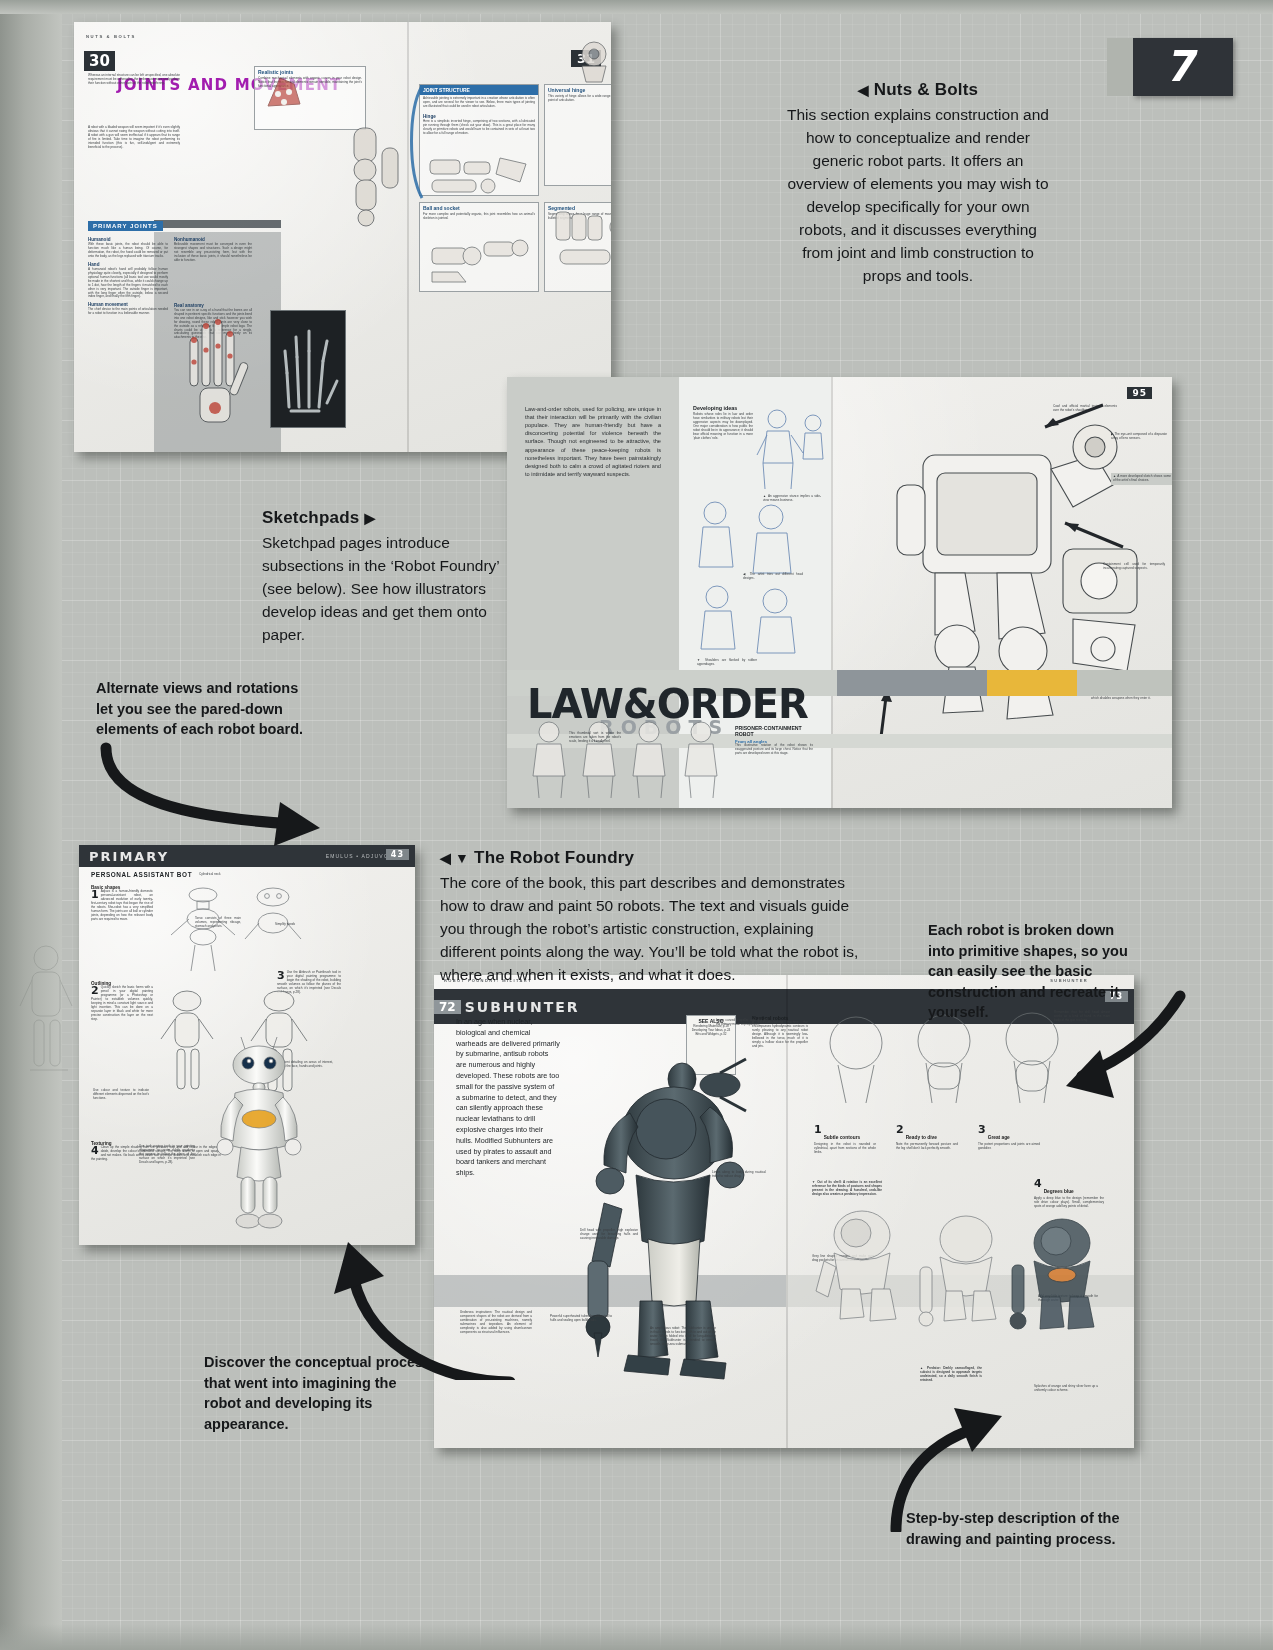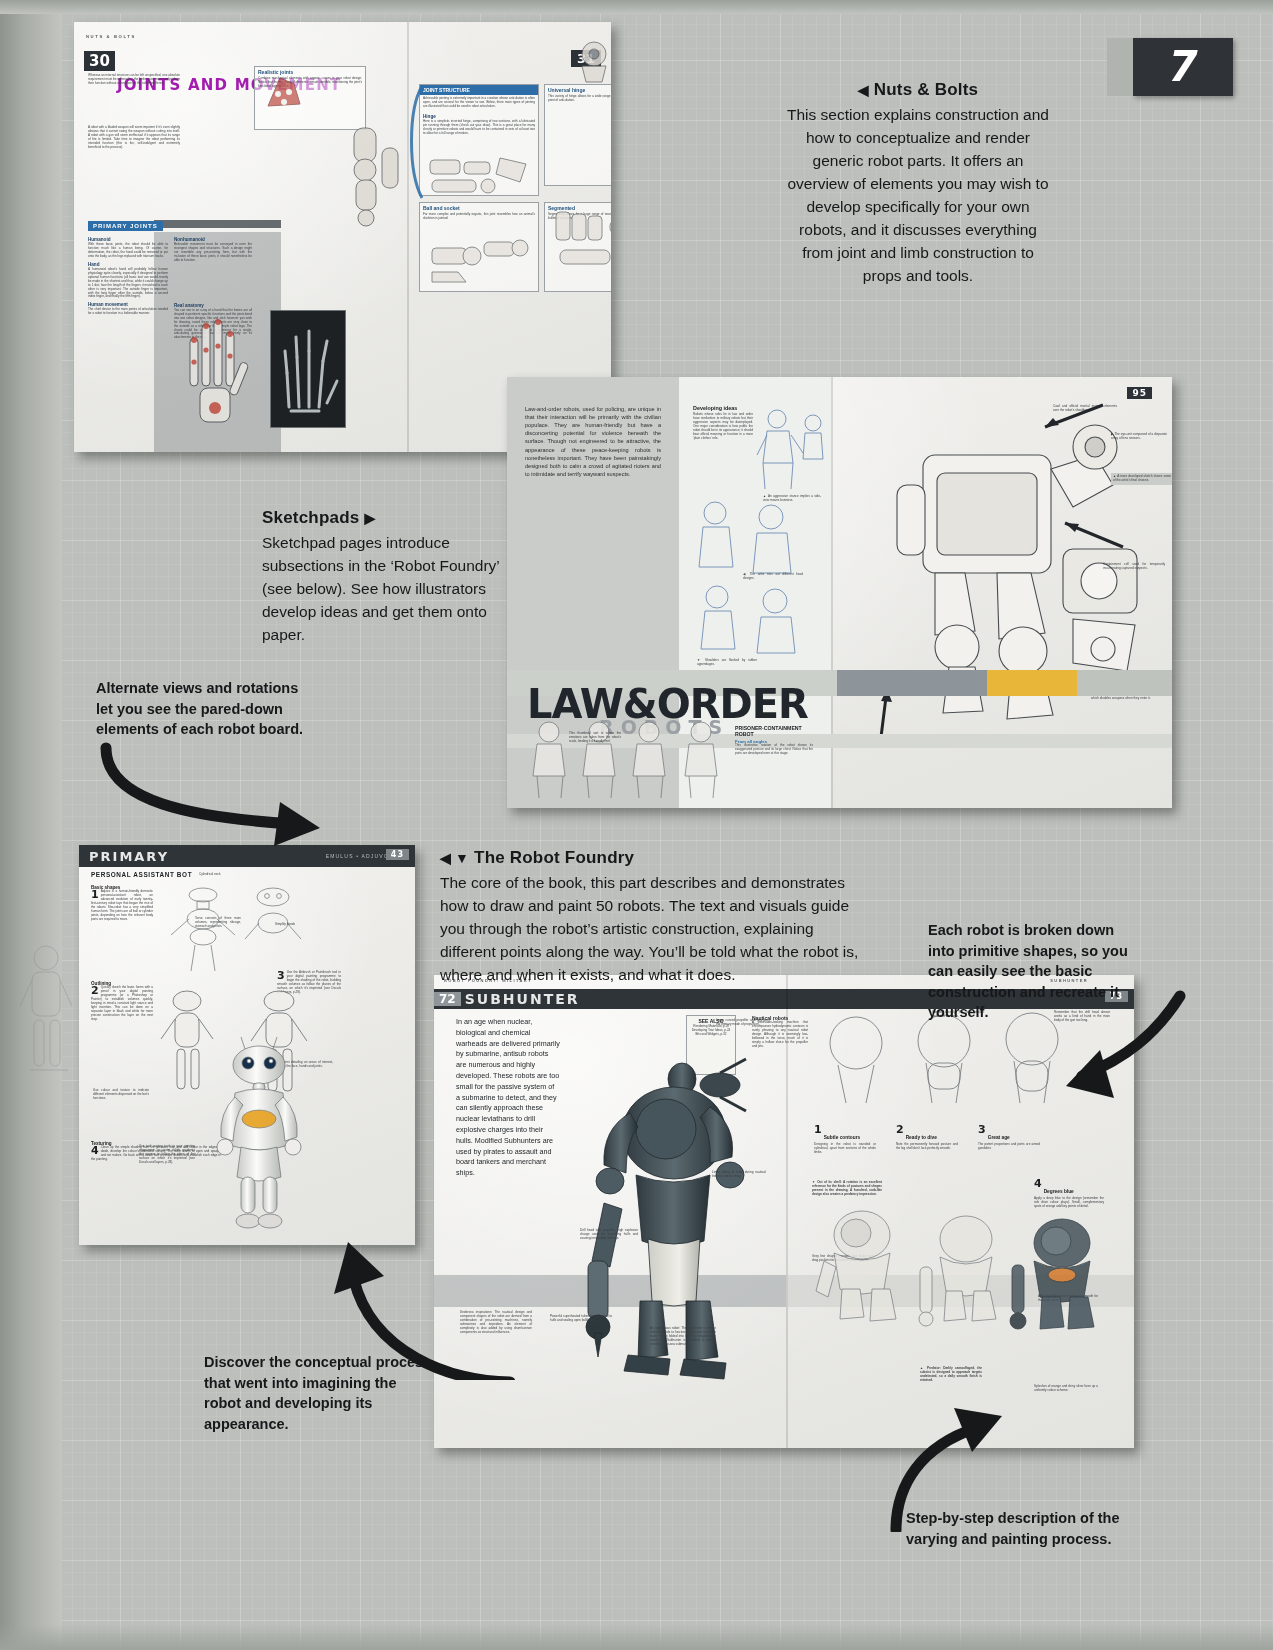"72" .sh-head { height: 20px -> 35px }
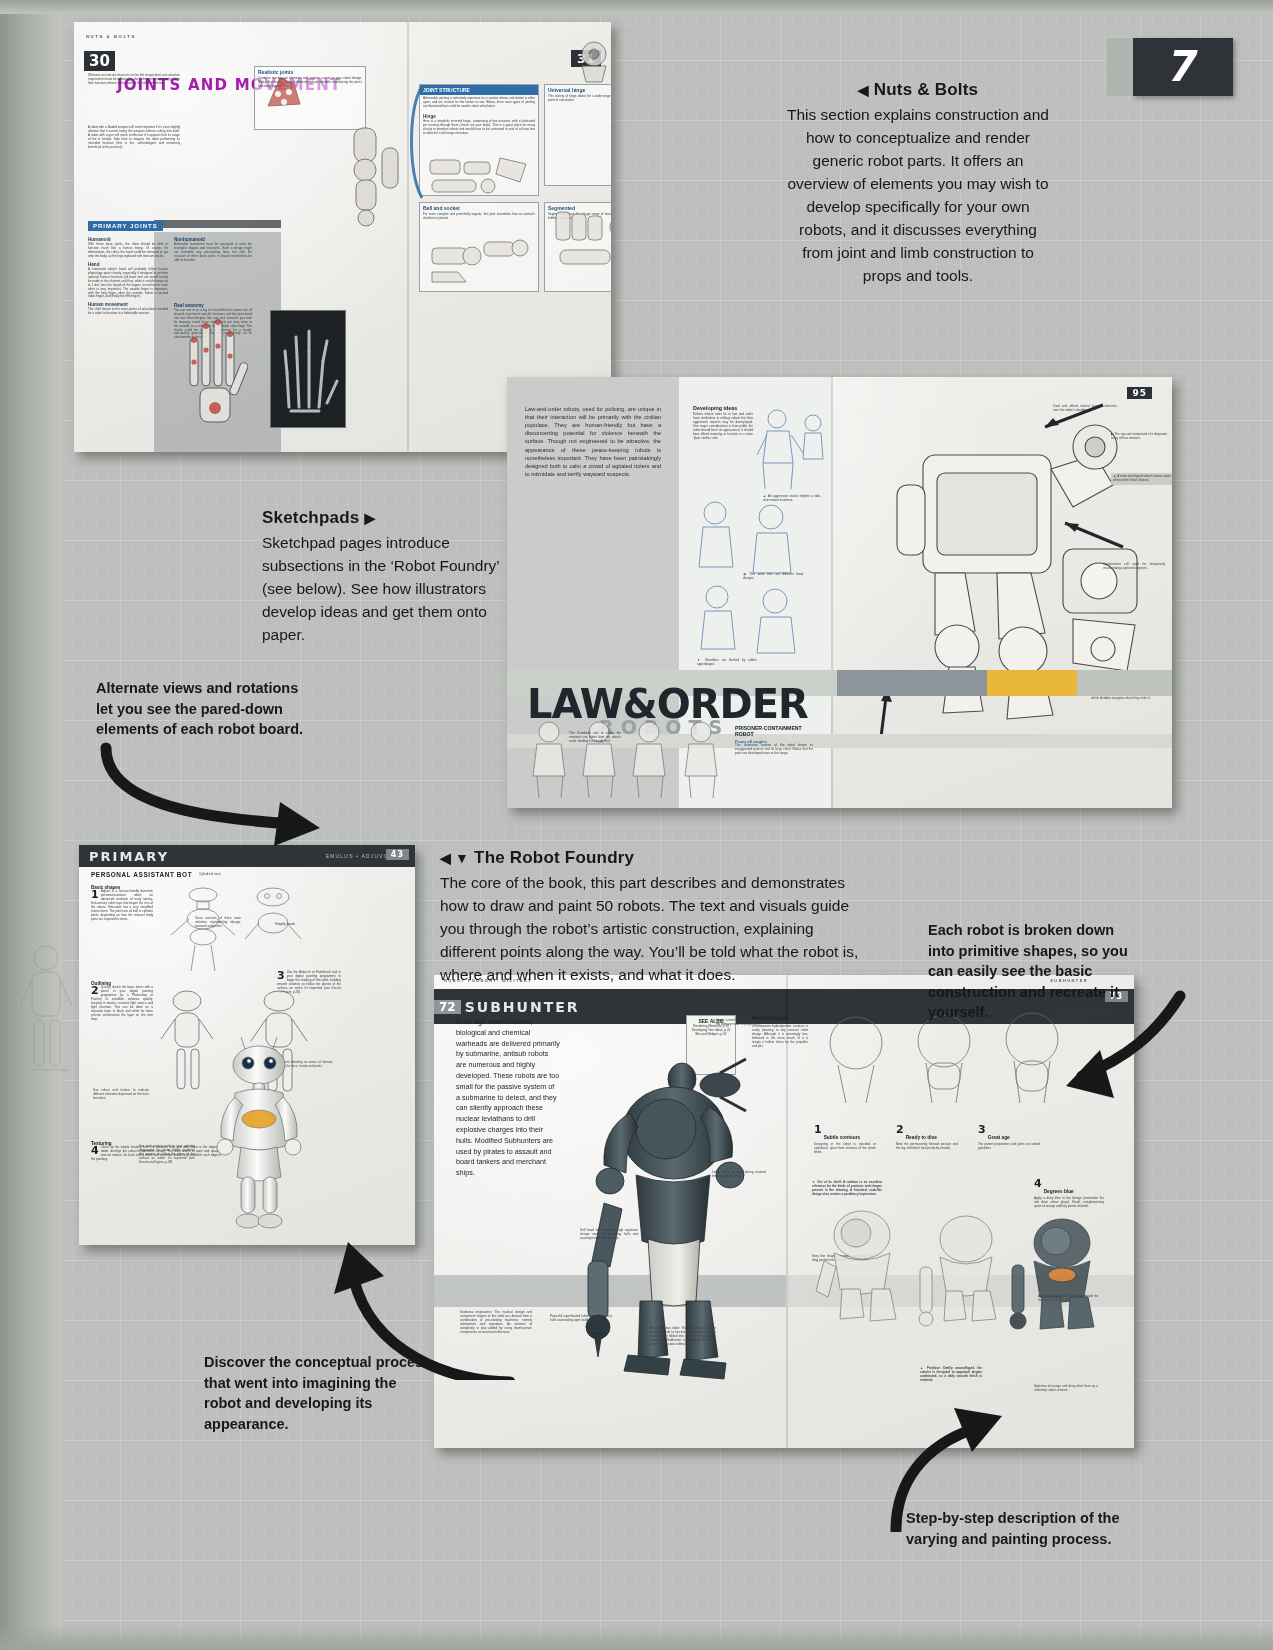"Step-by-step description of the varying" p { text: varying -> drawing }
